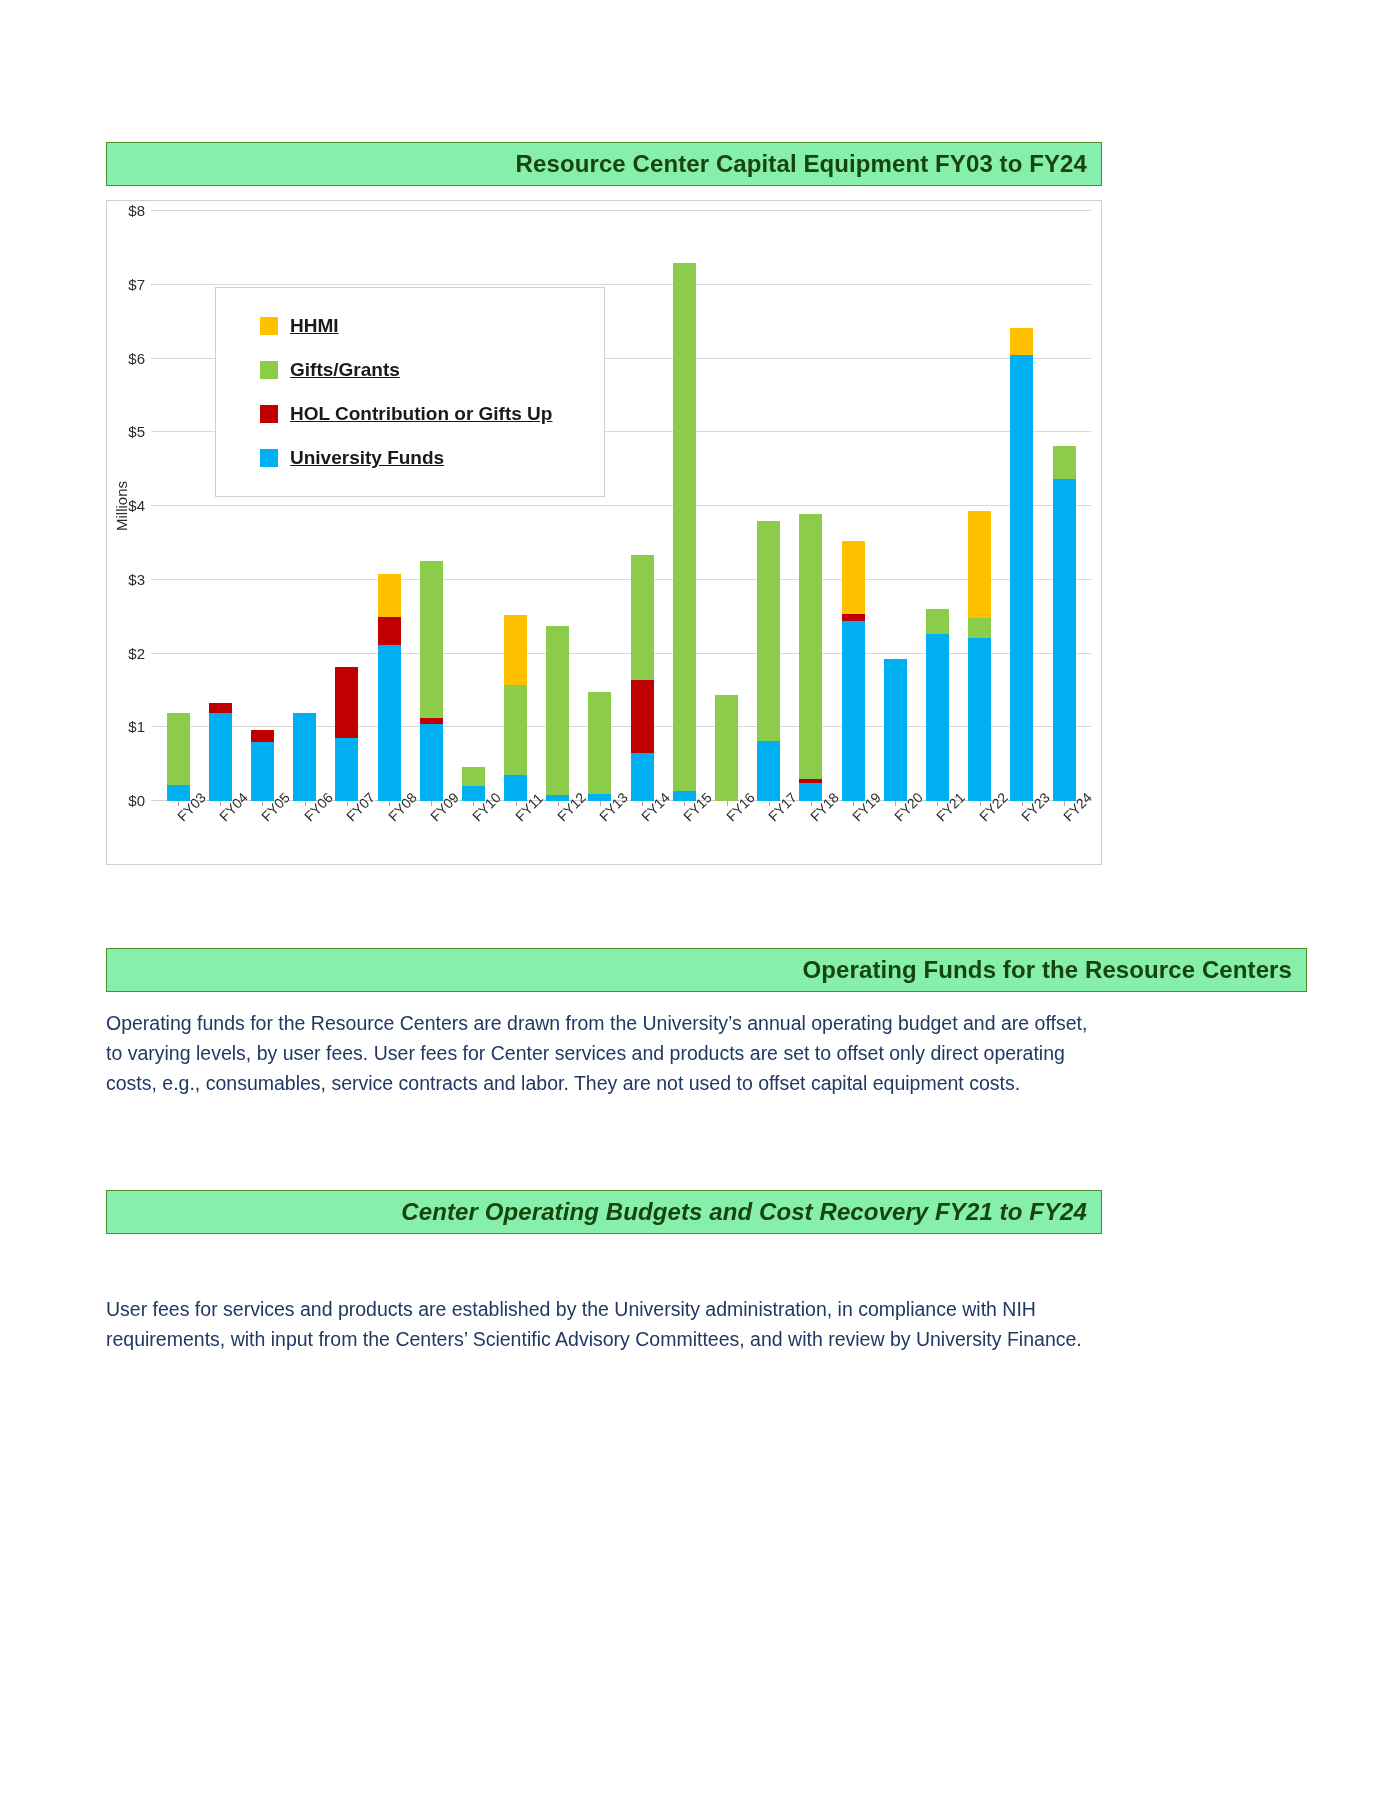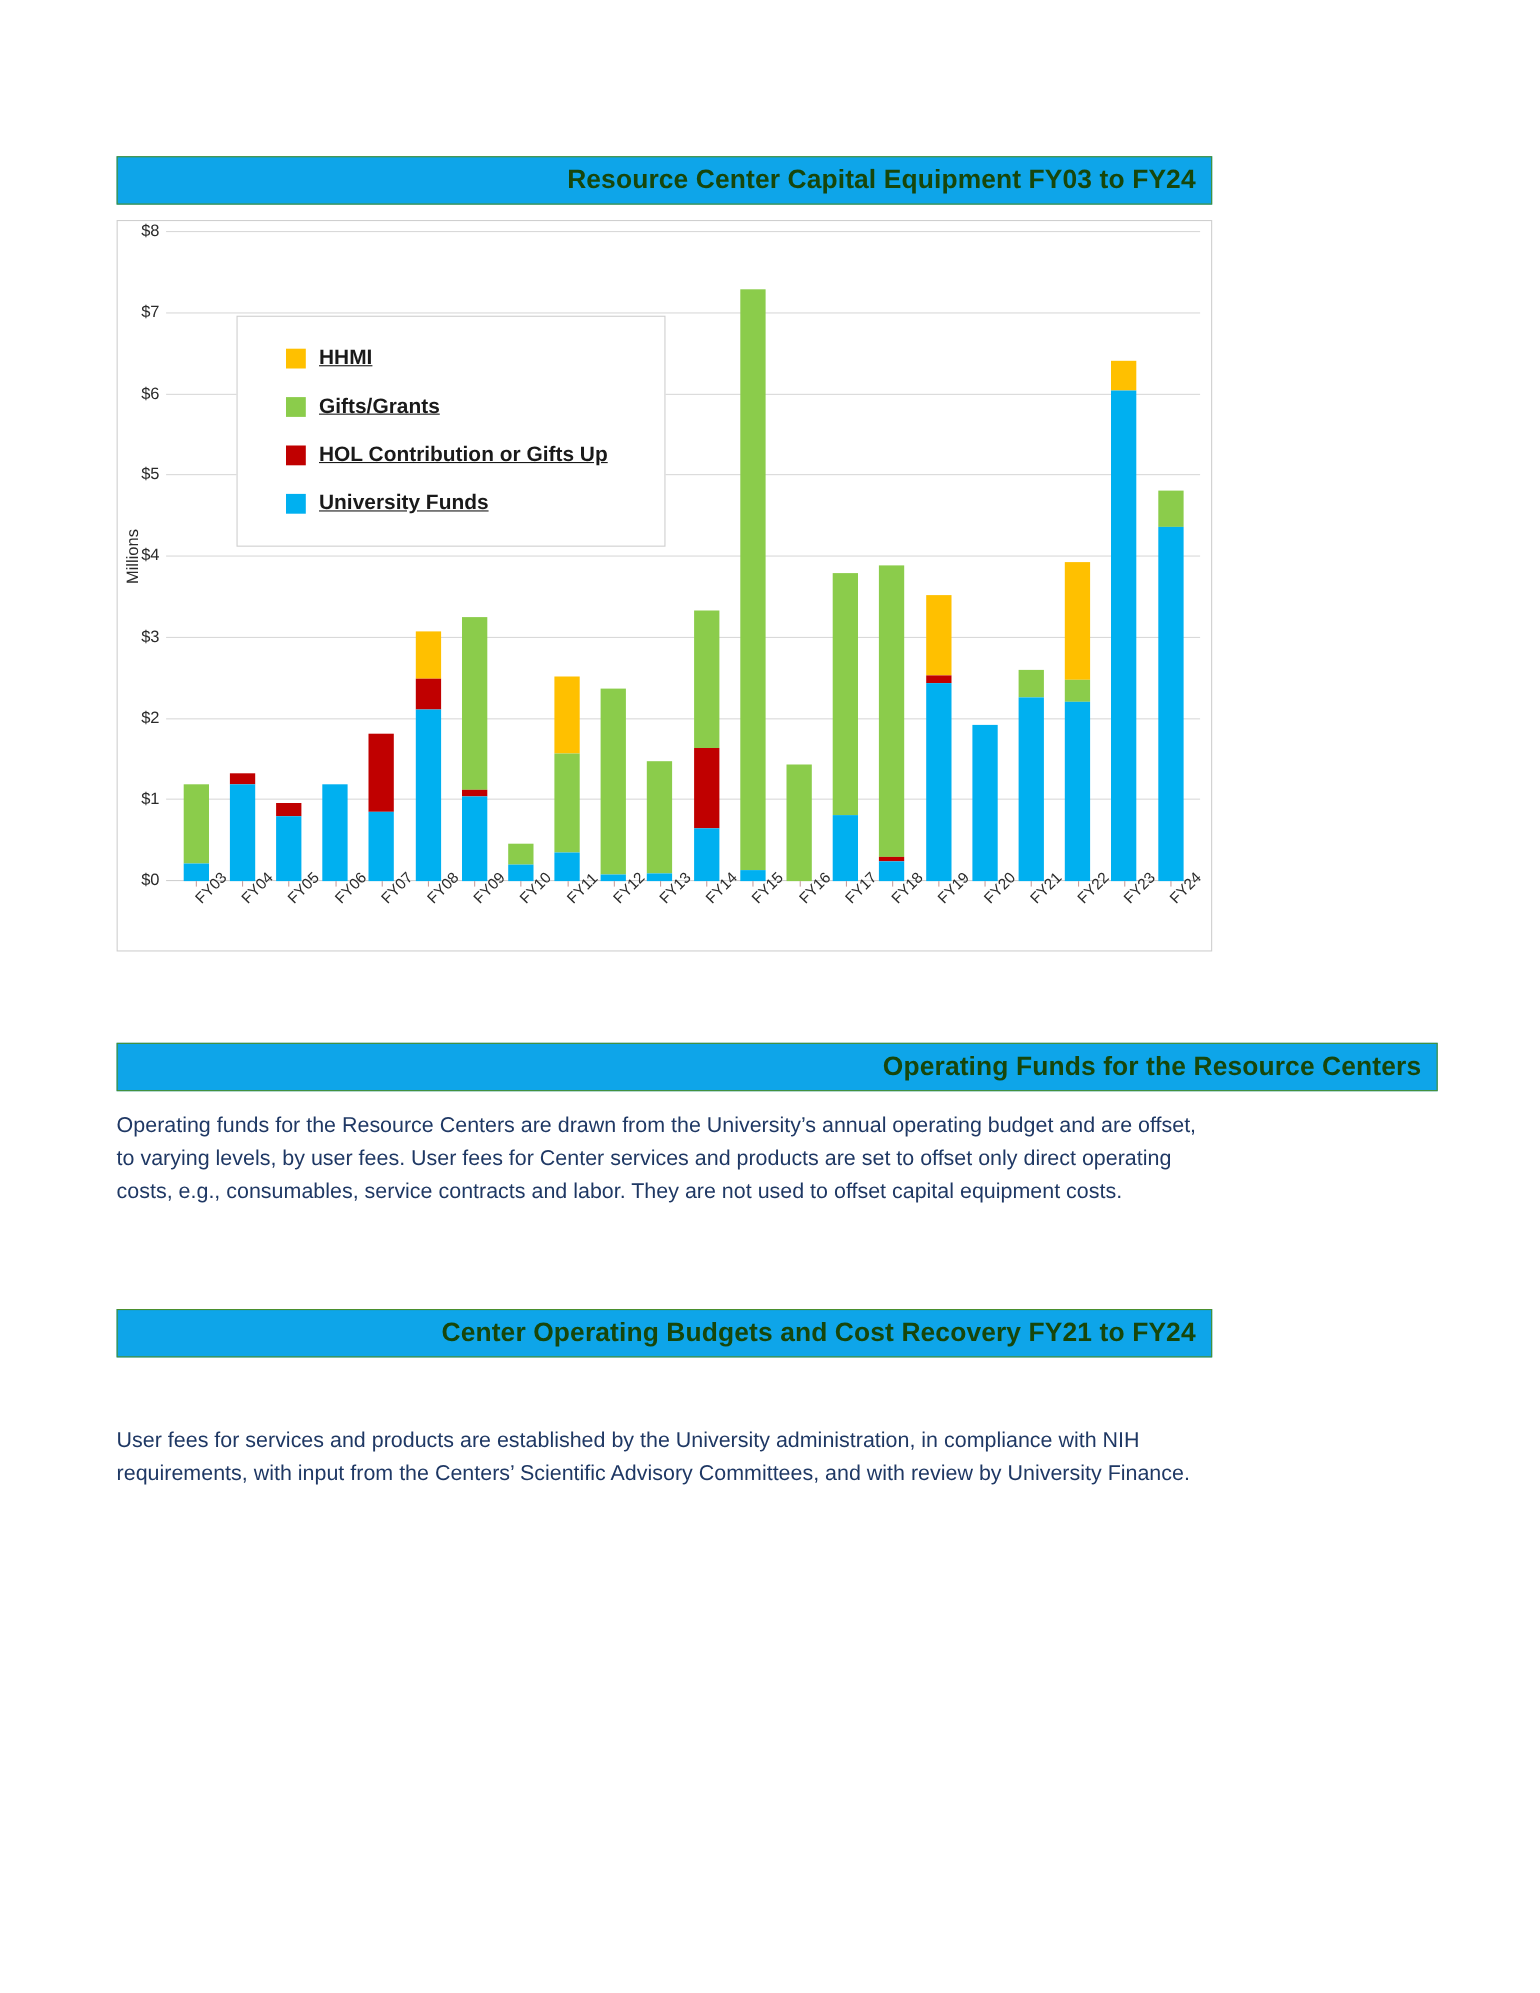"Resource Center Capital Equipment FY03" .banner { background: #0ea5e9 -> #86efac }
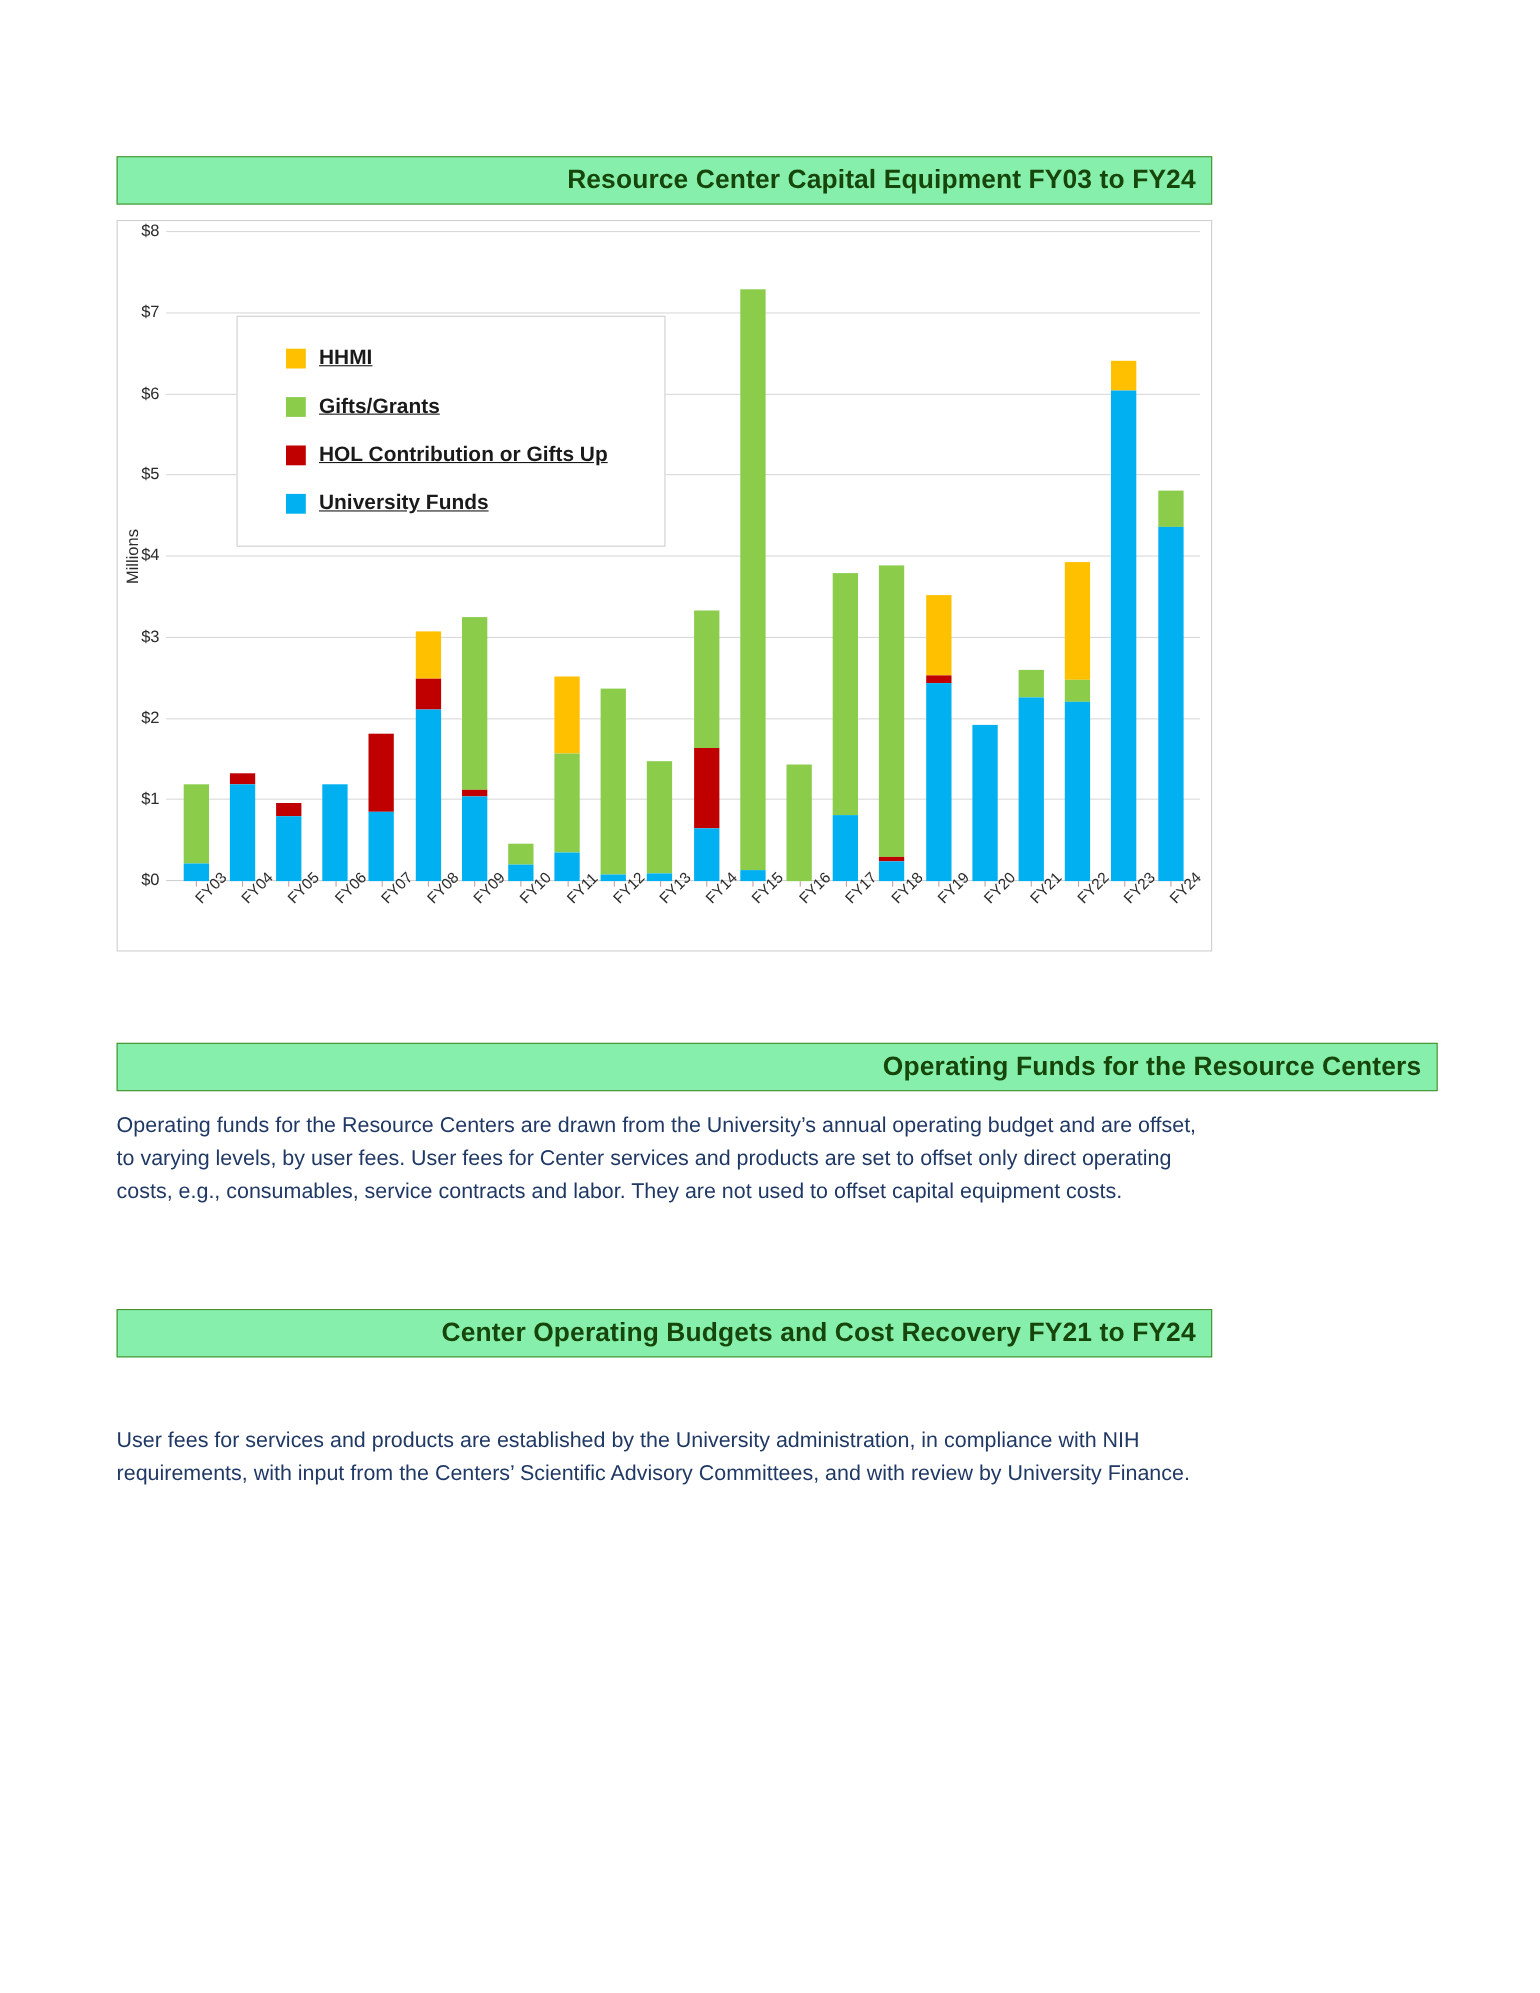"Center Operating Budgets and Cost" div.banner { font-style: none -> italic }
